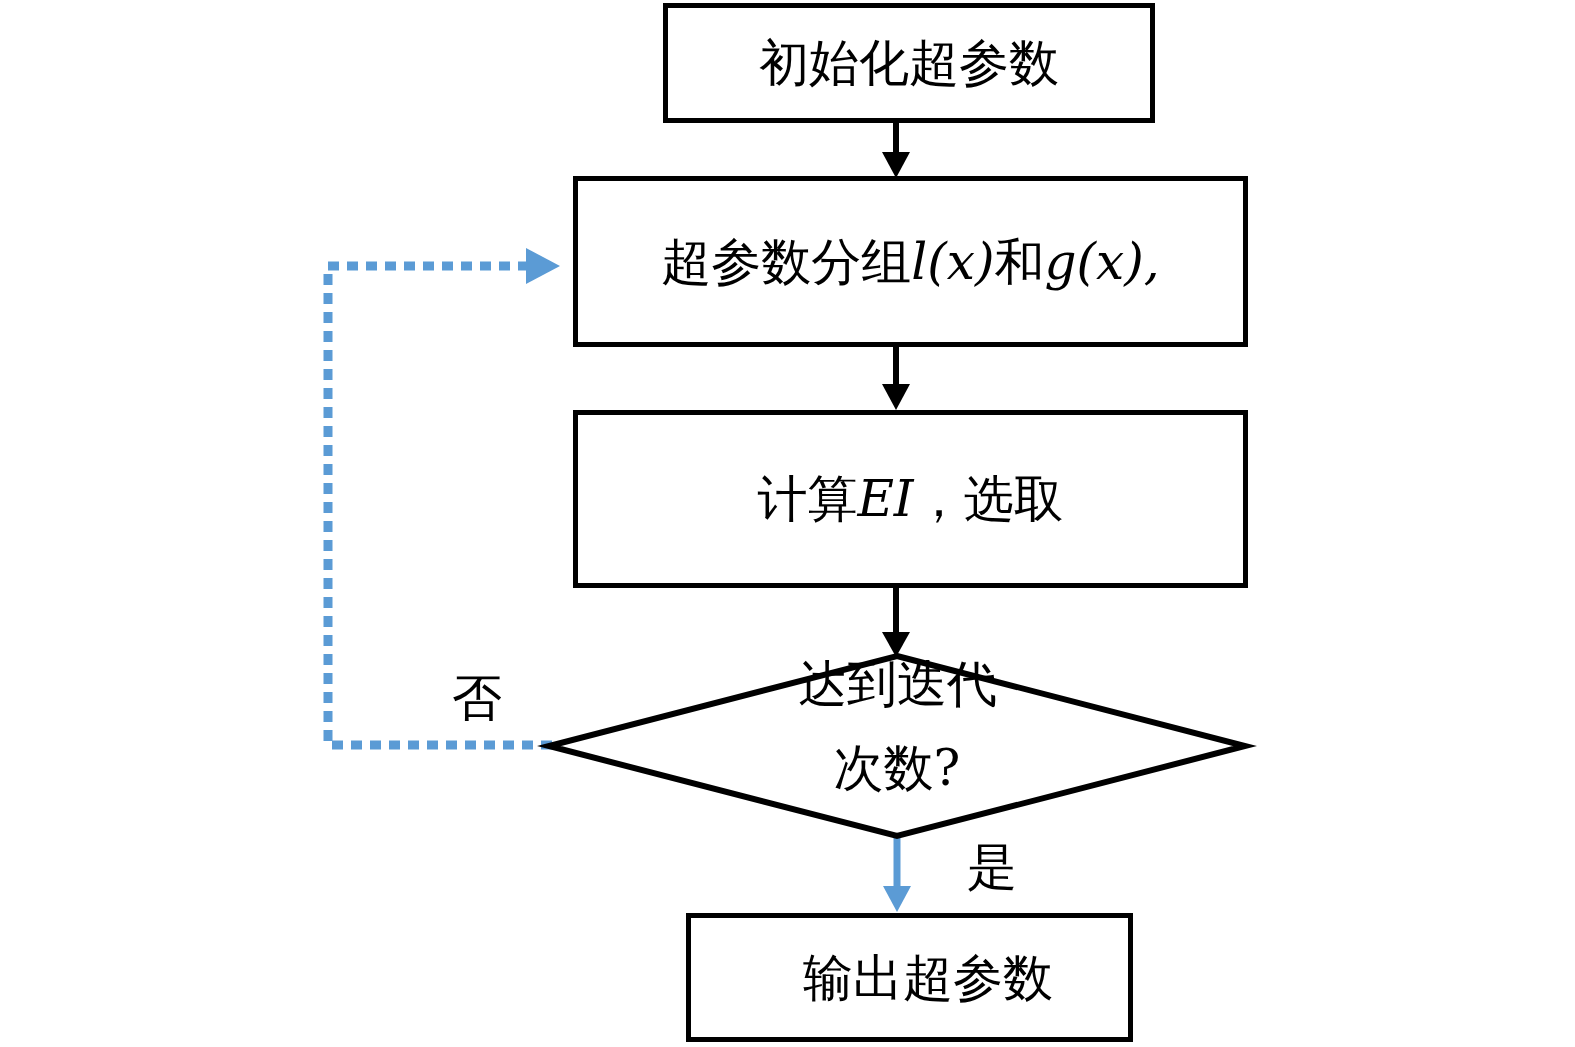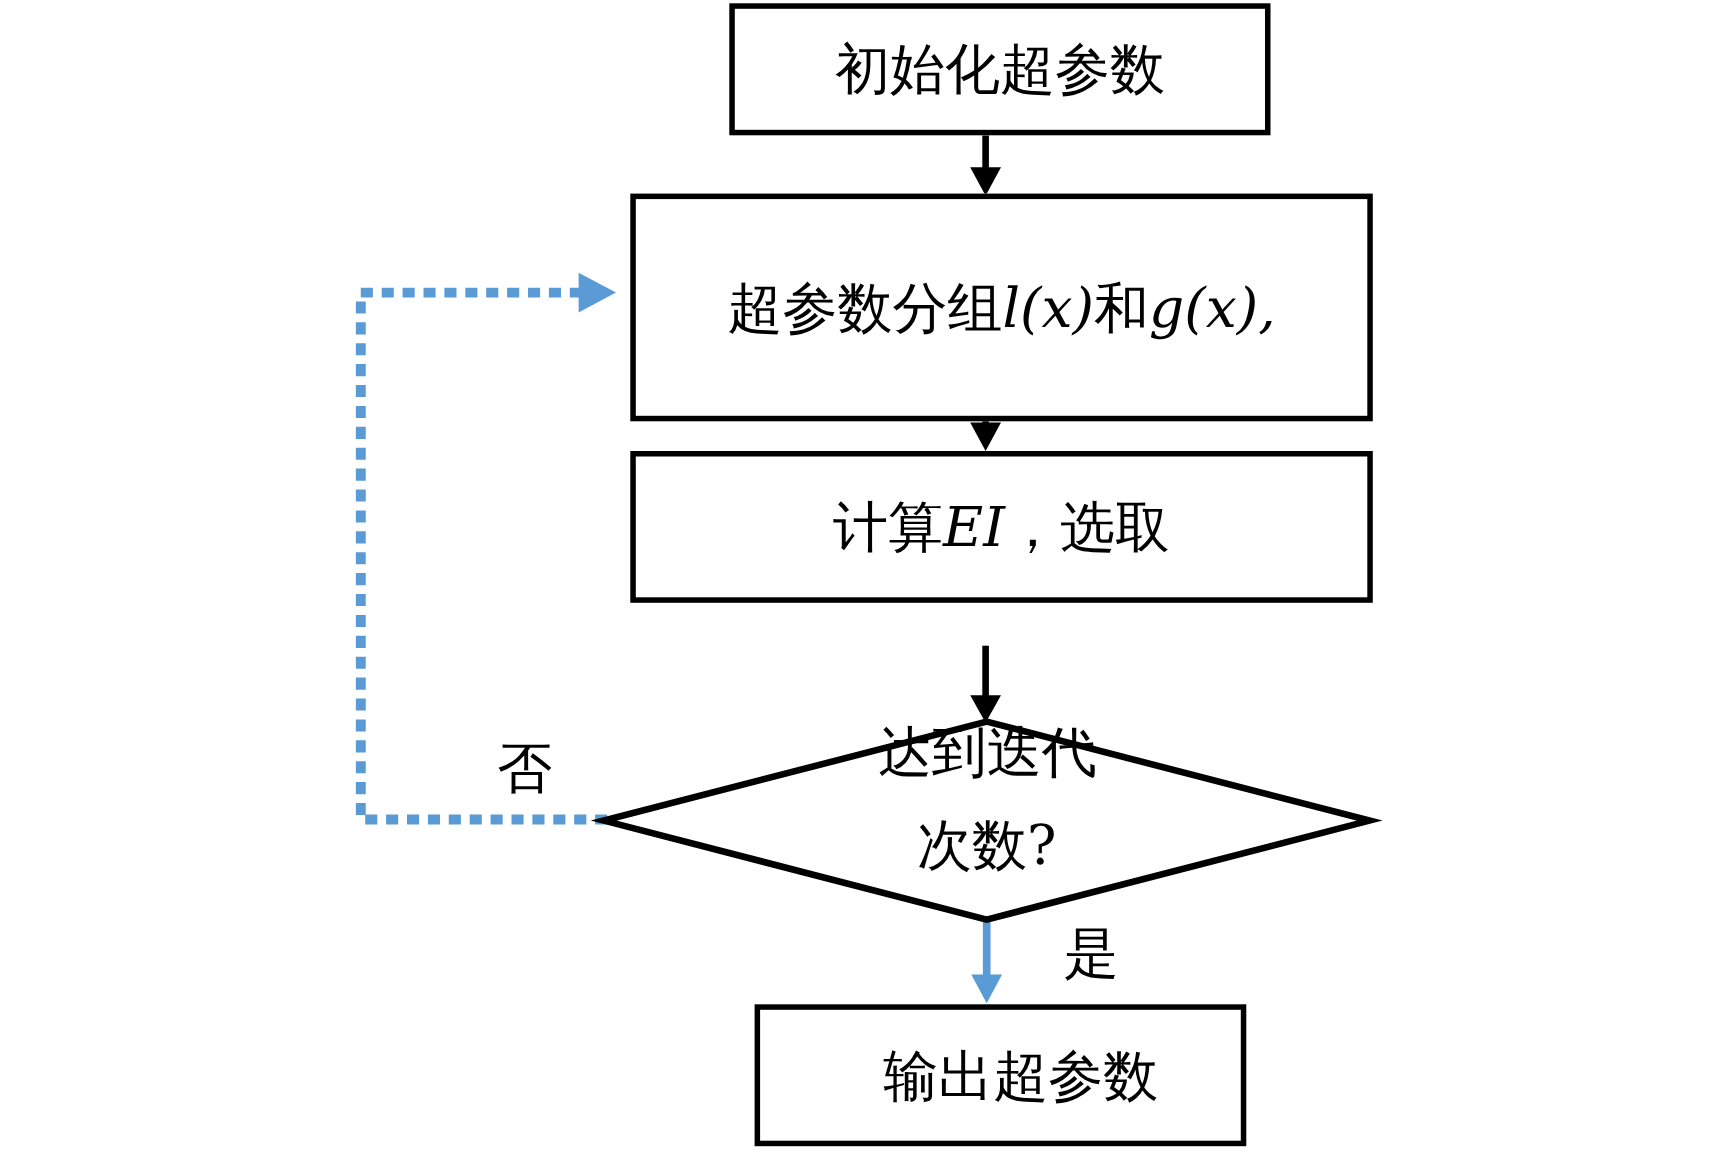"超参数分组l(x)和g(x)," div.node { height: 207px -> 171px }
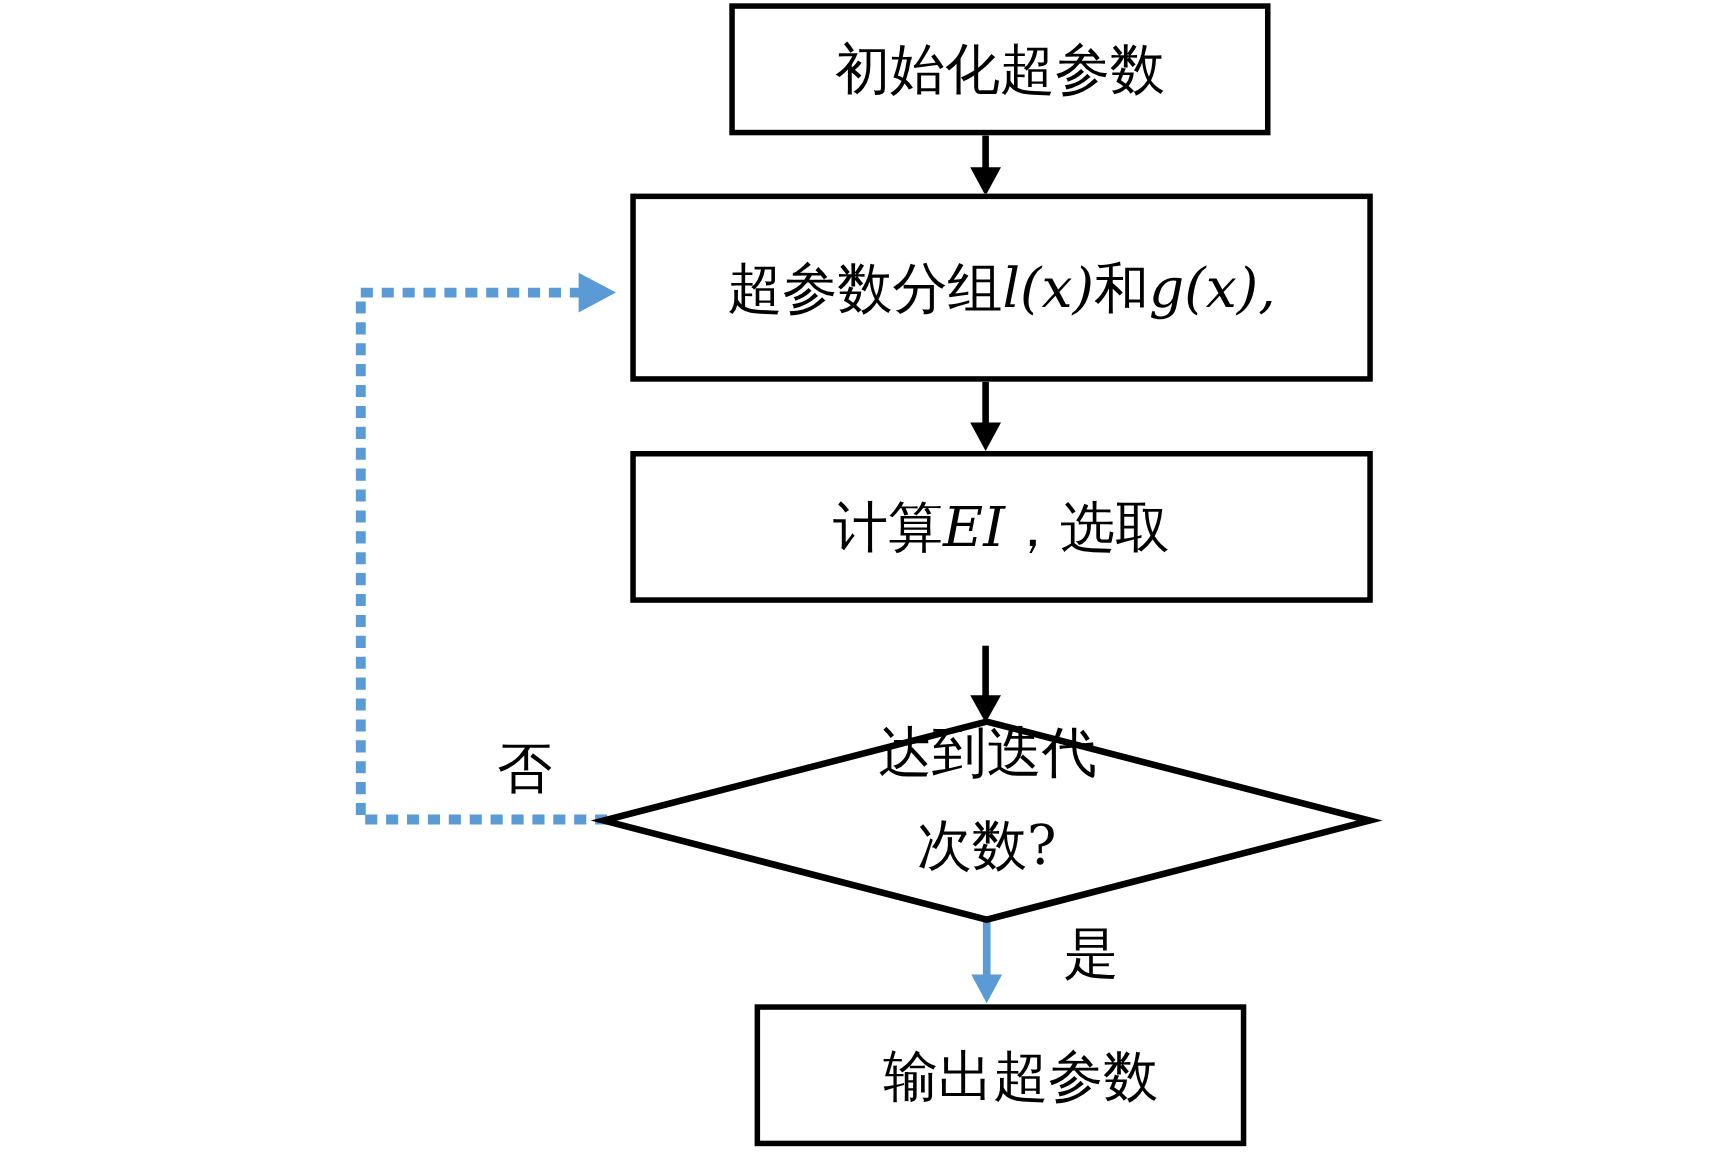"计算EI，选取" div.node { height: 138px -> 178px }
